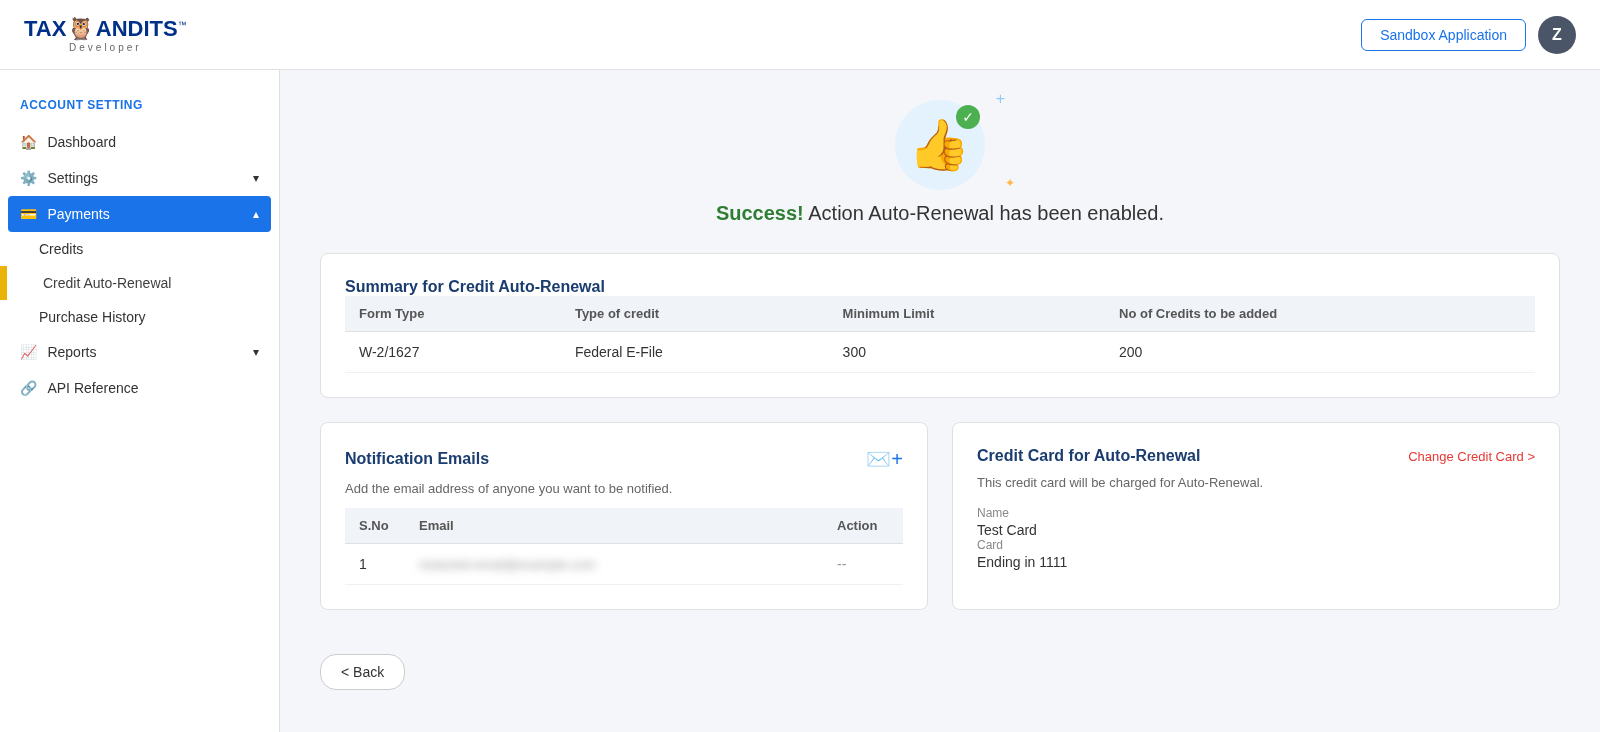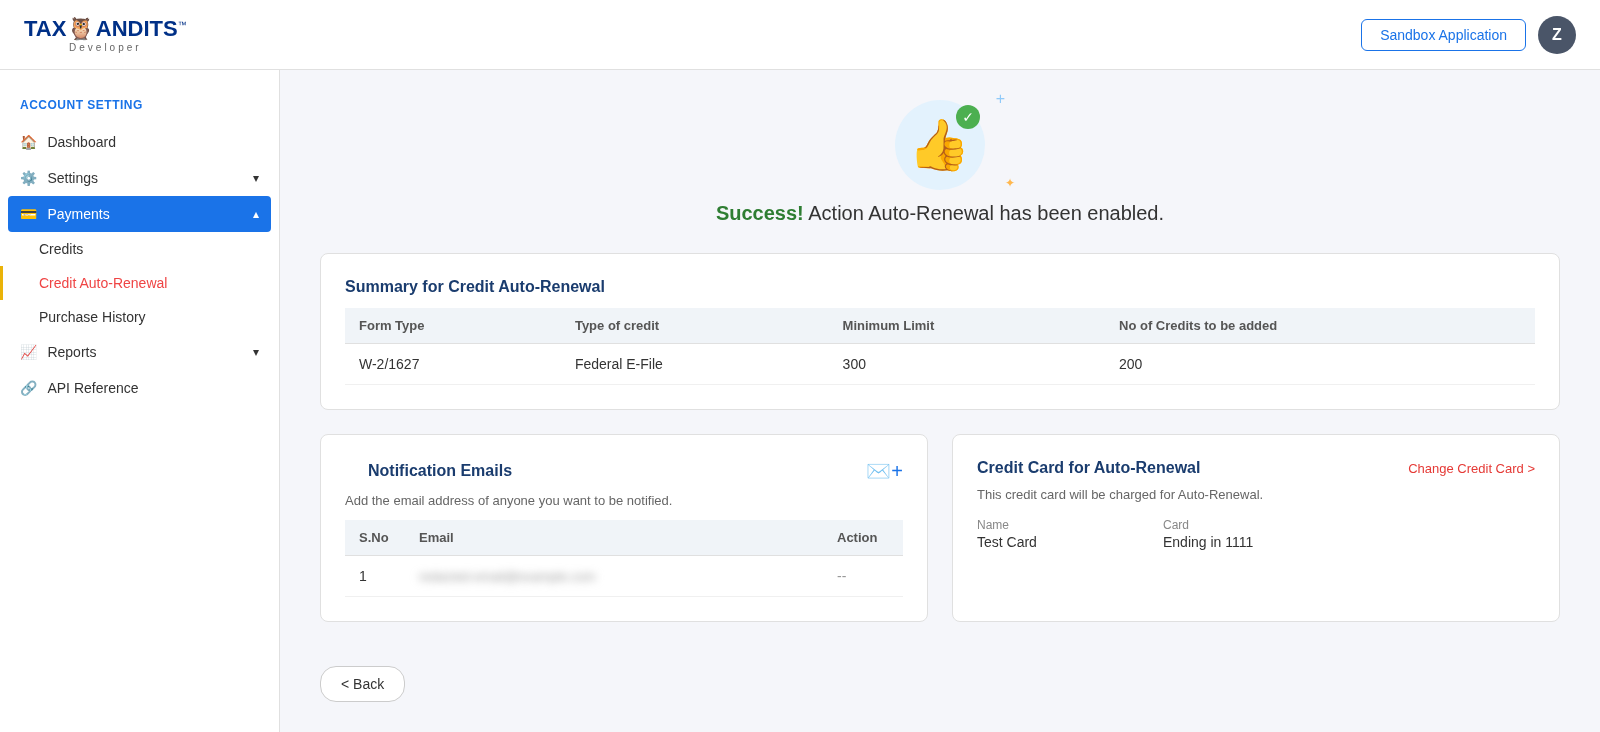"Credit Auto-Renewal" .sidebar-sub-item.active-sub { border-left: 3px solid #eab308 -> 7px solid #eab308; color: #ef4444 -> #404040 }
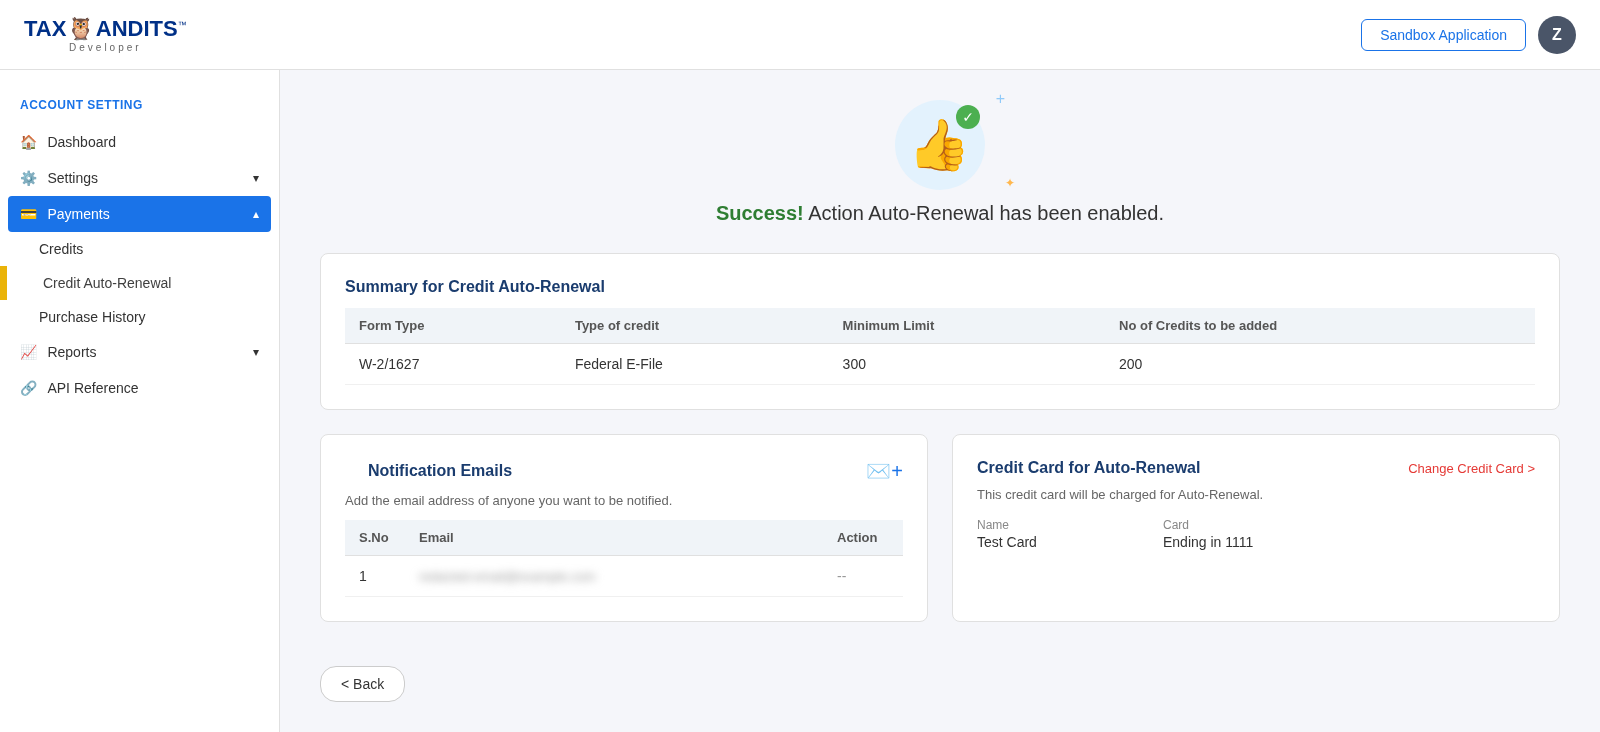"Summary for Credit Auto-Renewal" .card-title { margin-bottom: 12px -> 0 }
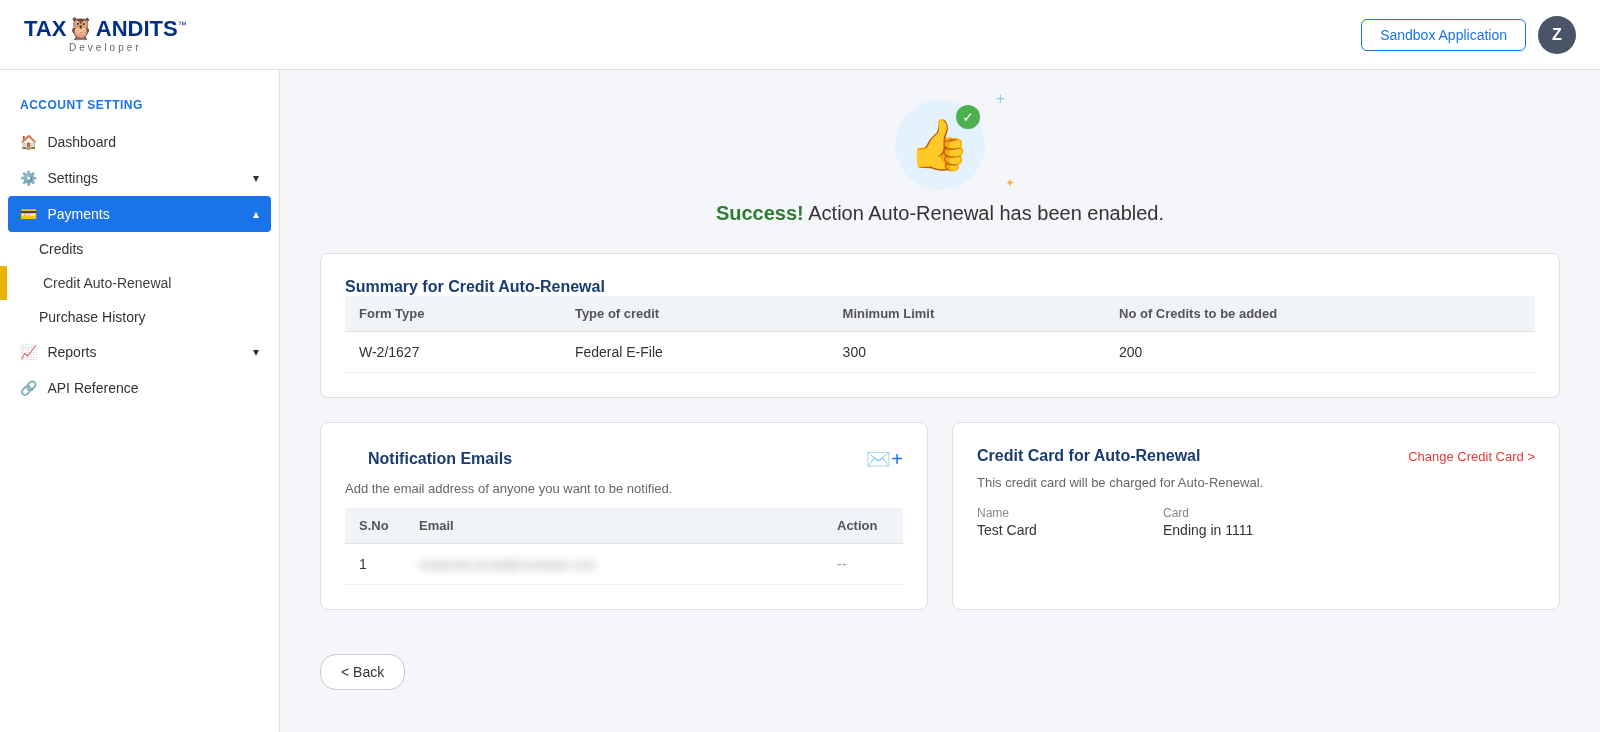"Notification Emails" div.card-title { margin-left: 23px -> none }
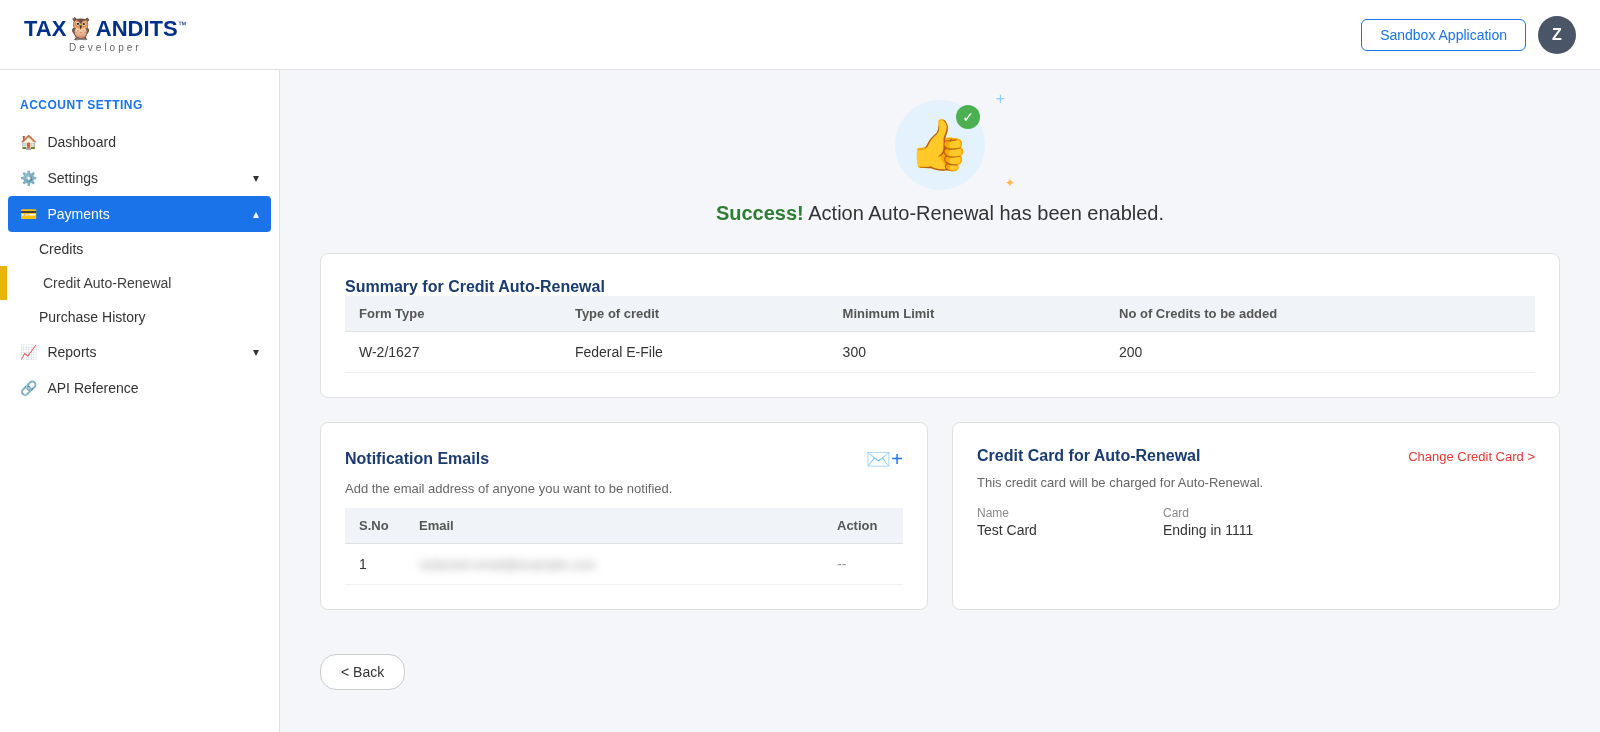"Name" .cc-fields { grid-template-columns: 1fr 1fr 1fr -> 1fr }
